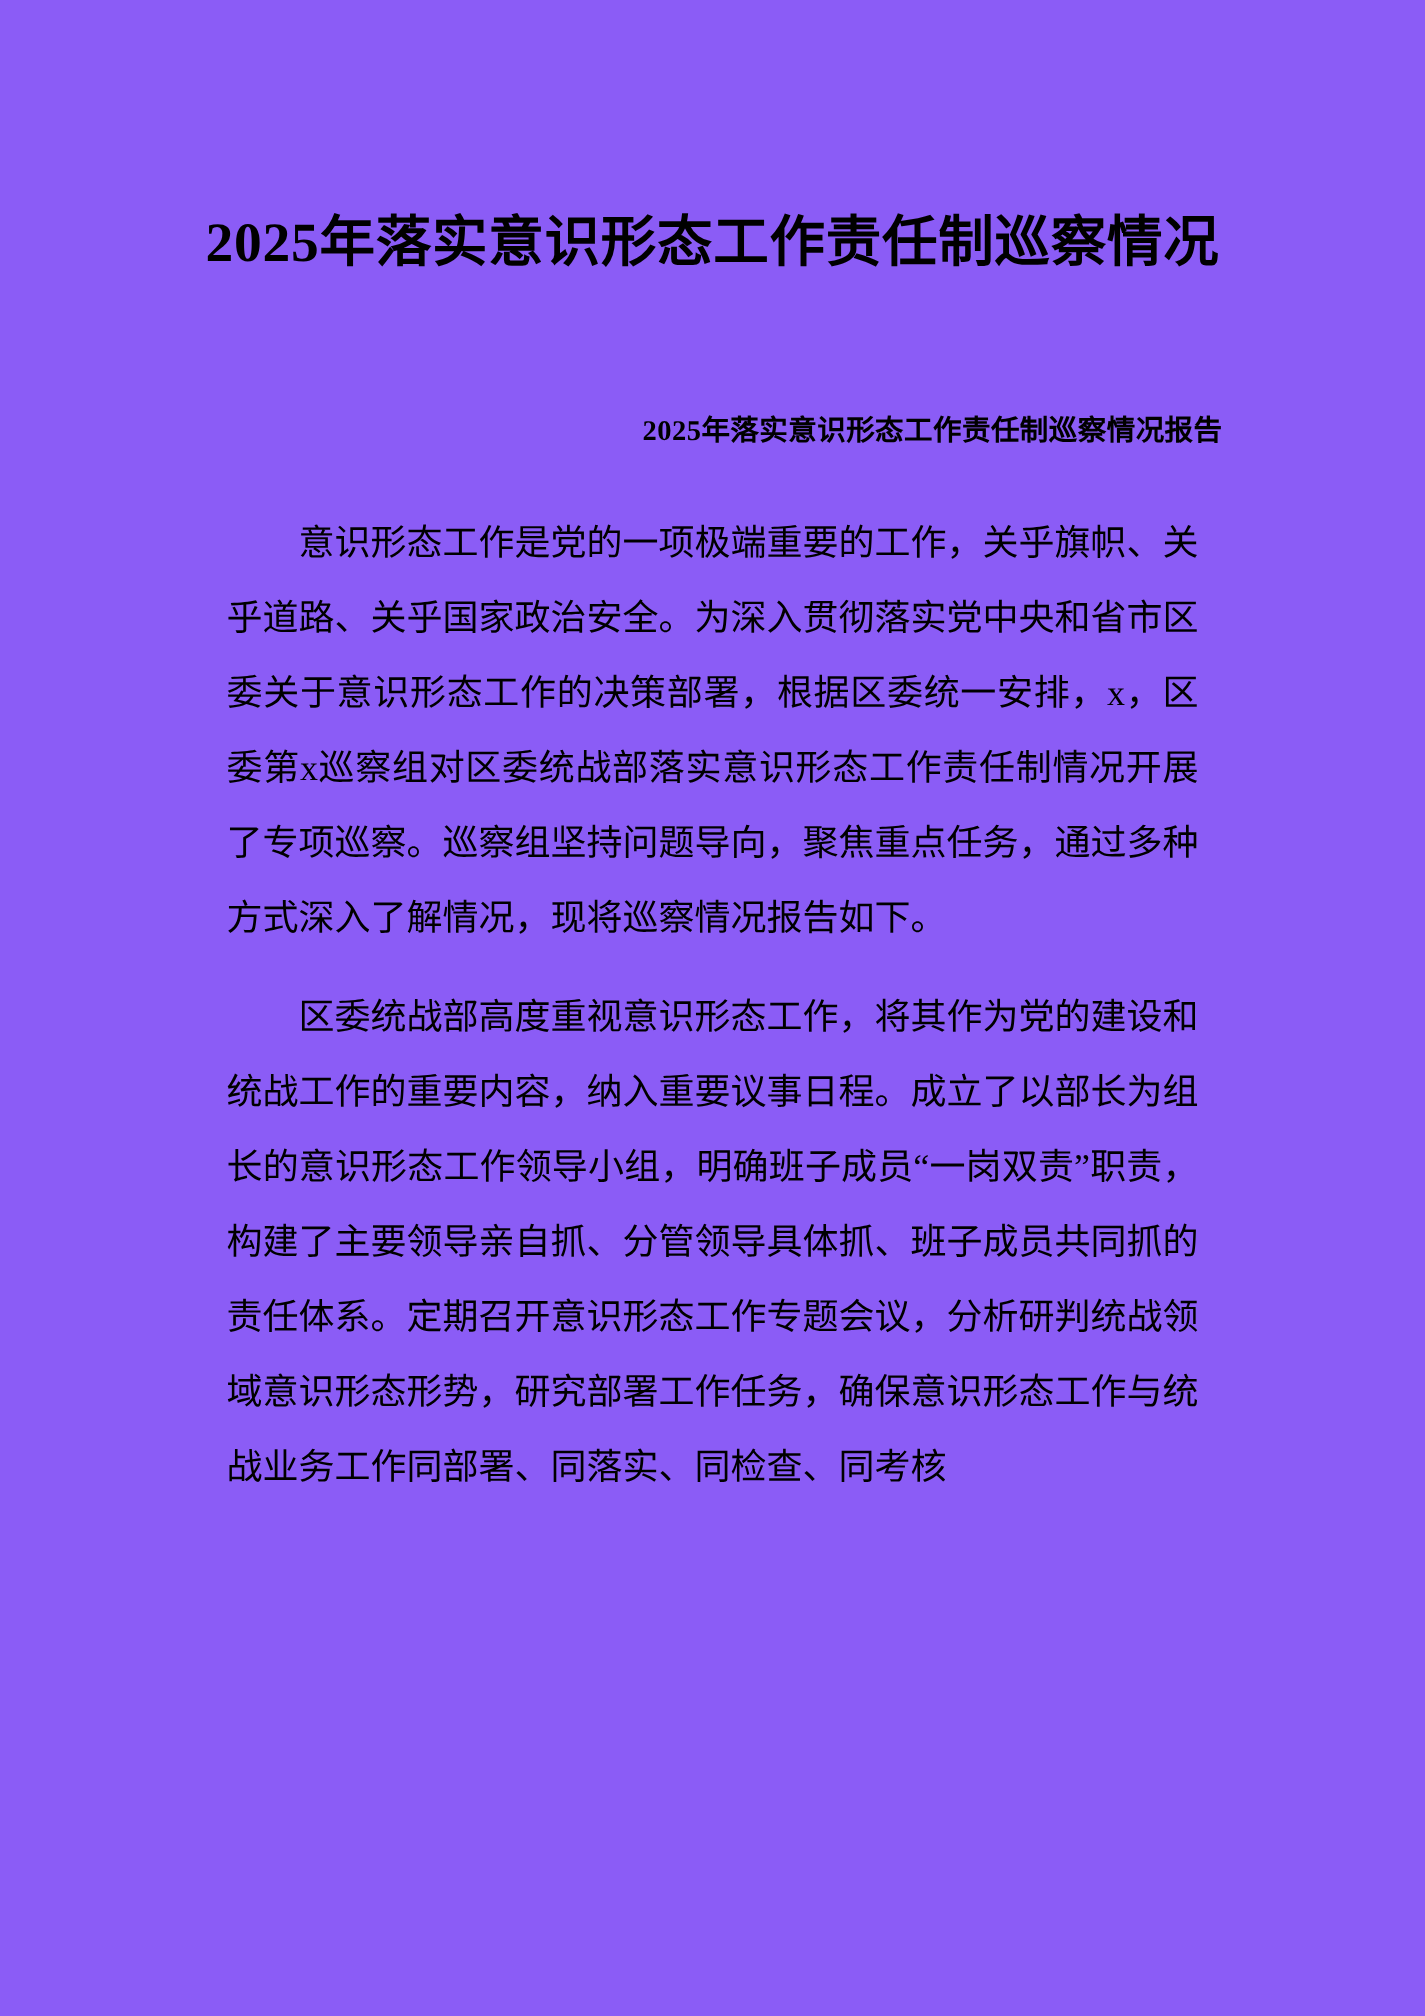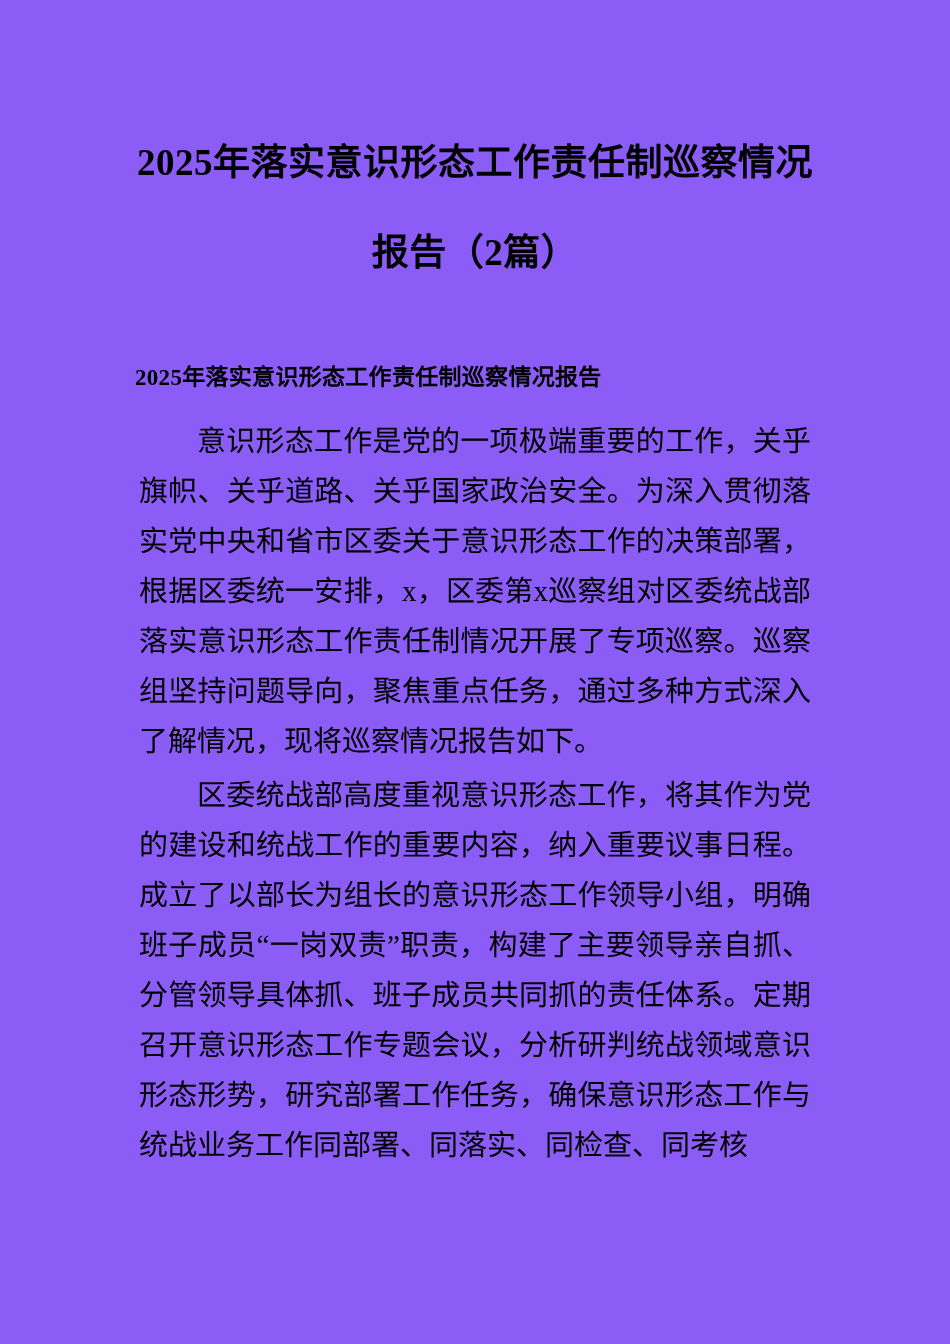"报告（2篇）" span.title-line { html: <span>报告（2篇）</span> -> none }
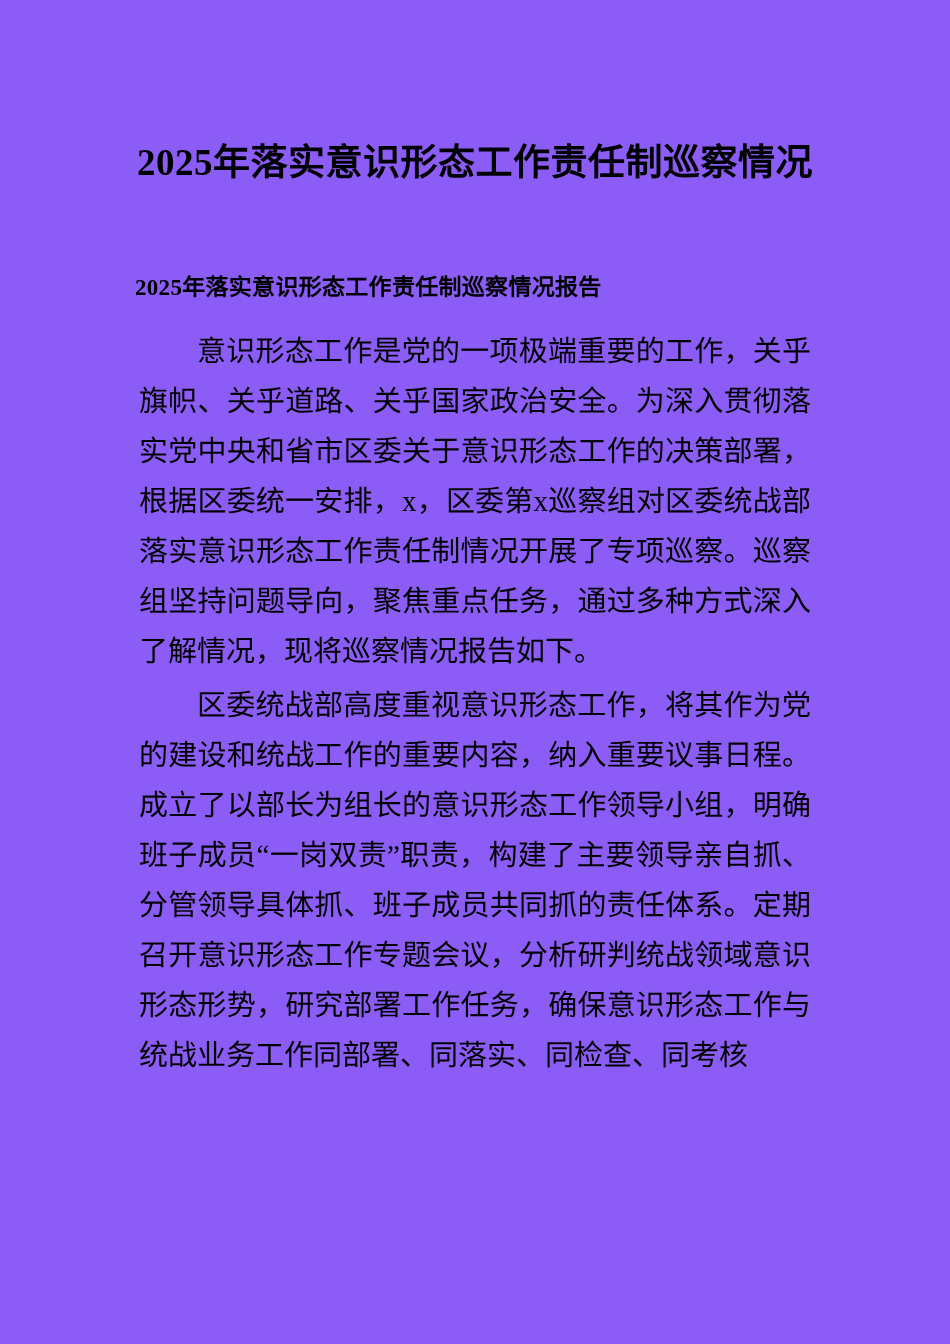"2025年落实意识形态工作责任制巡察情况报告" .article-title { font-size: 23px -> 19px; text-align: left -> right }
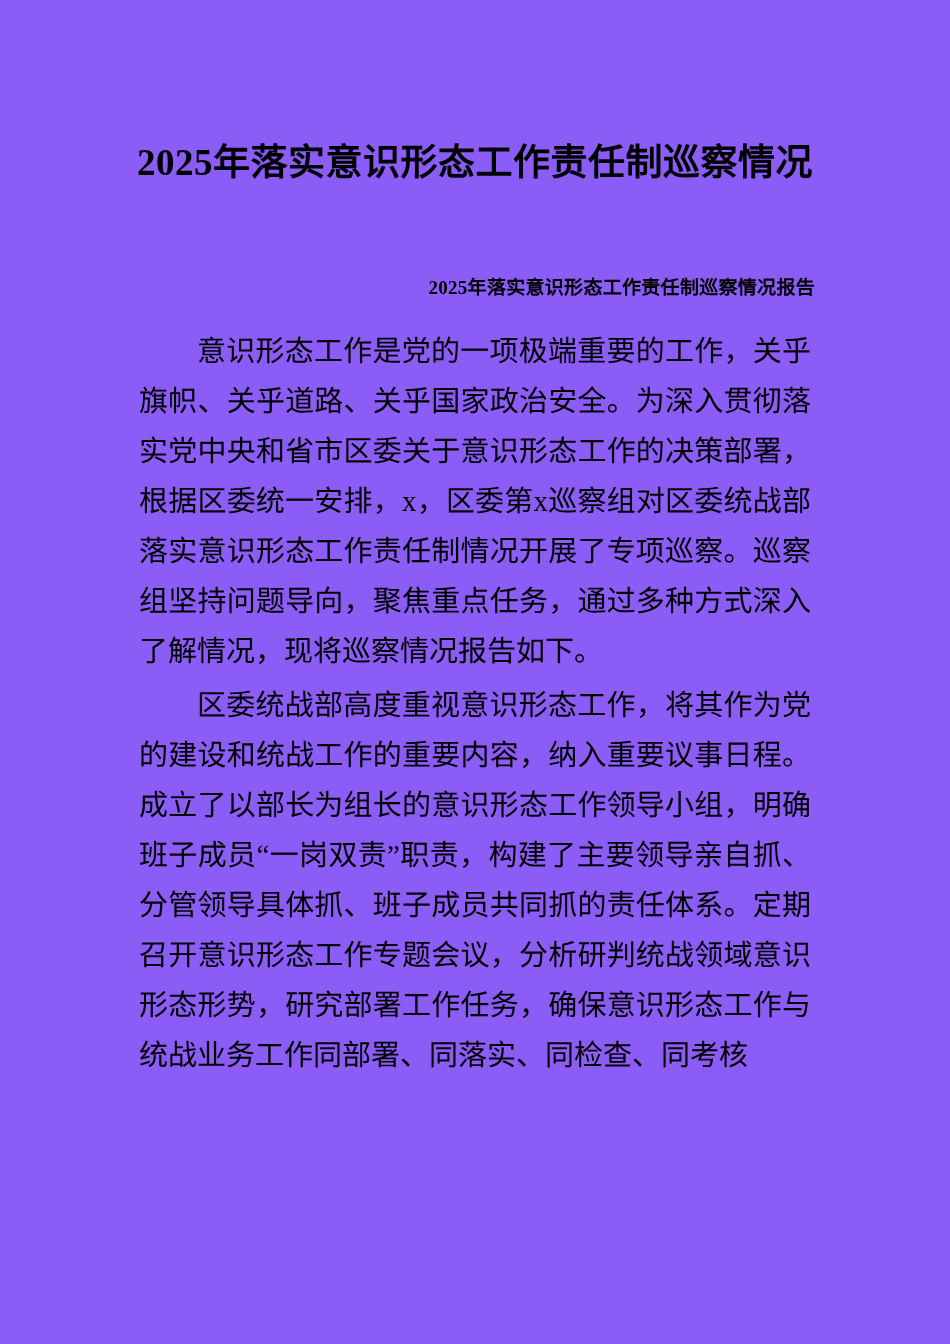"意识形态工作是党的一项极端重要的工作，关乎旗帜、关乎道路、关乎国家政治安全。为深" p.para { font-size: 29px -> 24px; margin: 4px -> 16px }
